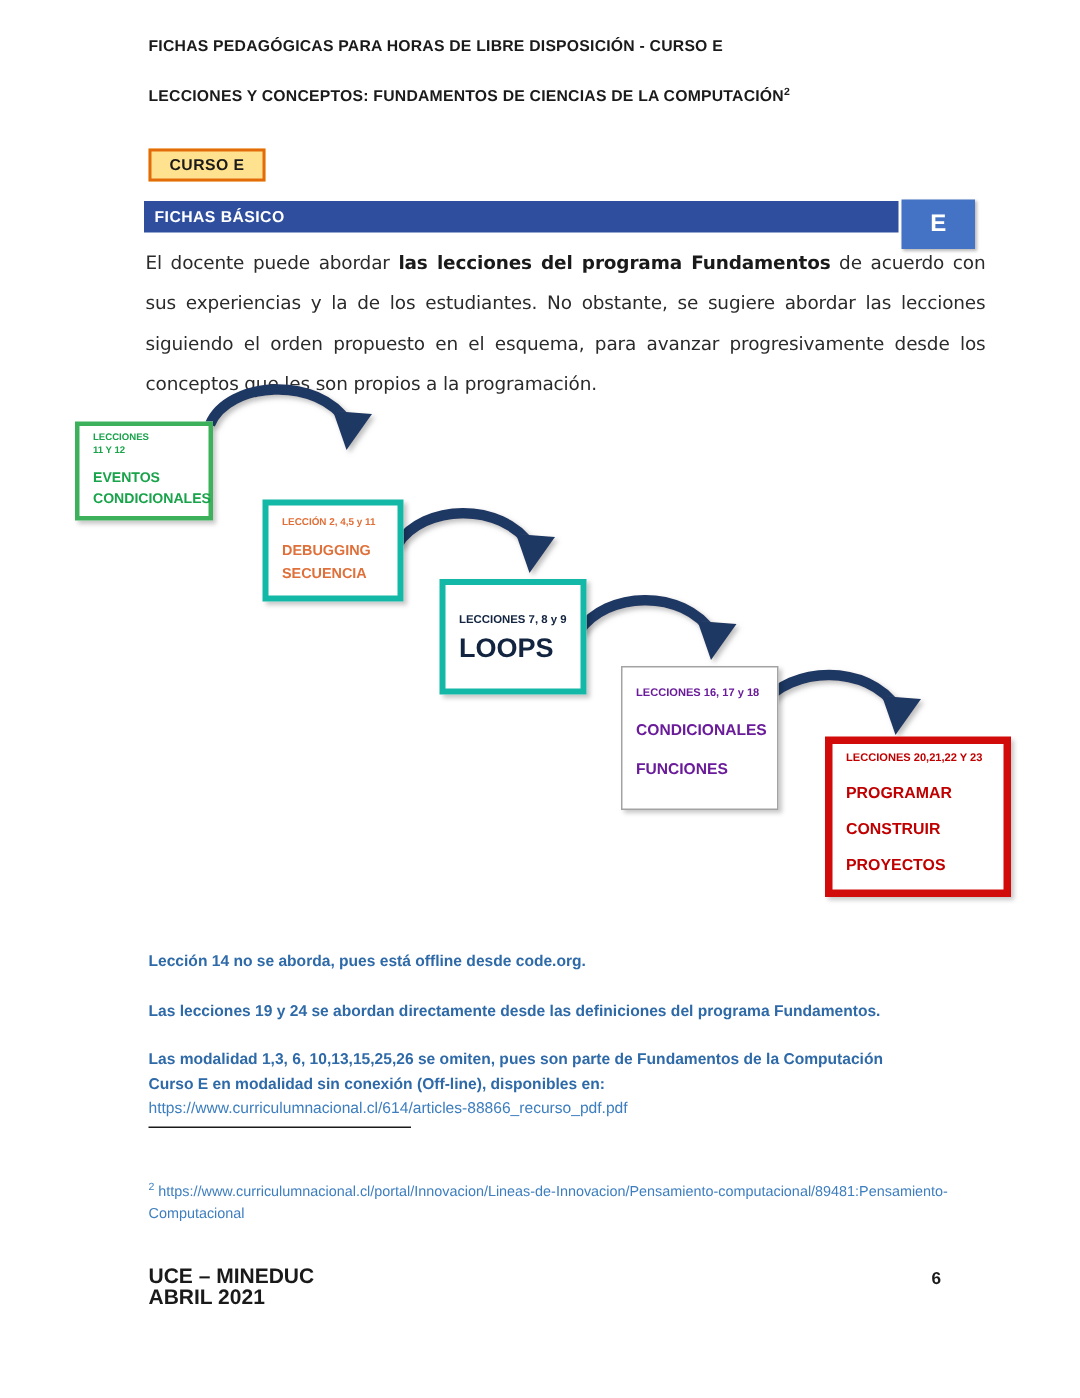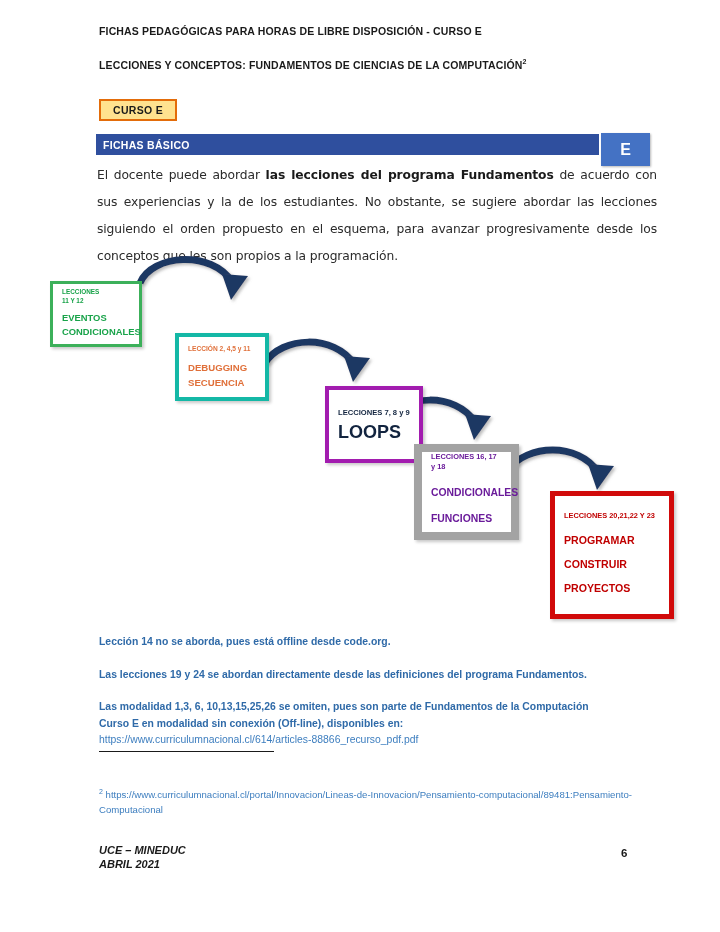"LECCIONES 7, 8 y 9" #node-loops { border: 4px solid #a21caf -> 4px solid #14b8a6; margin-left: 32px -> none }
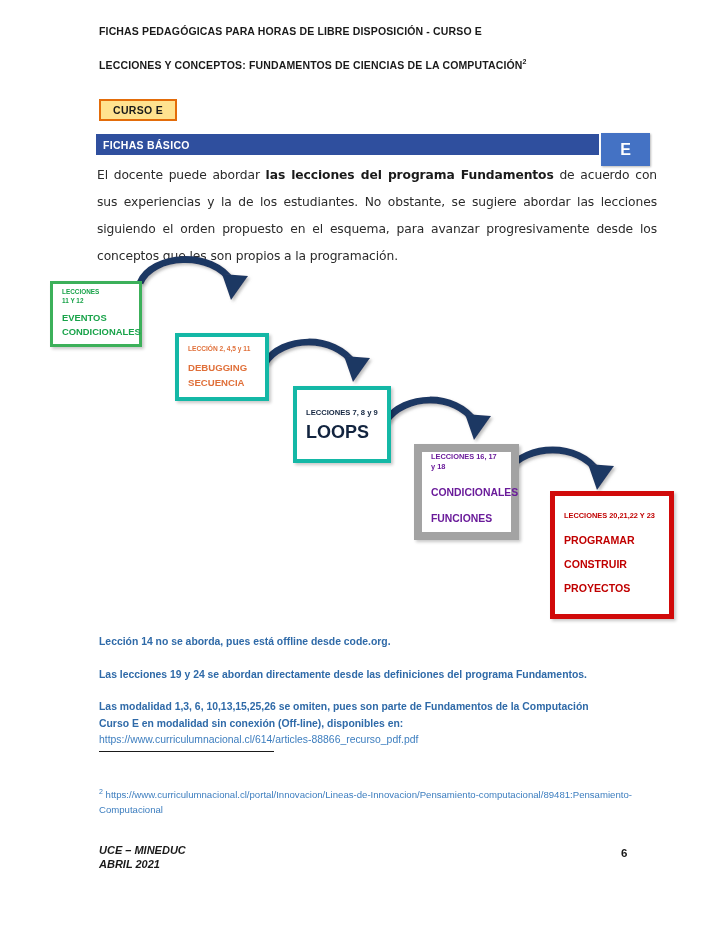"LECCIONES 16, 17 y 18" #node-condicionales { border: 8px solid #a3a3a3 -> 1px solid #a3a3a3 }
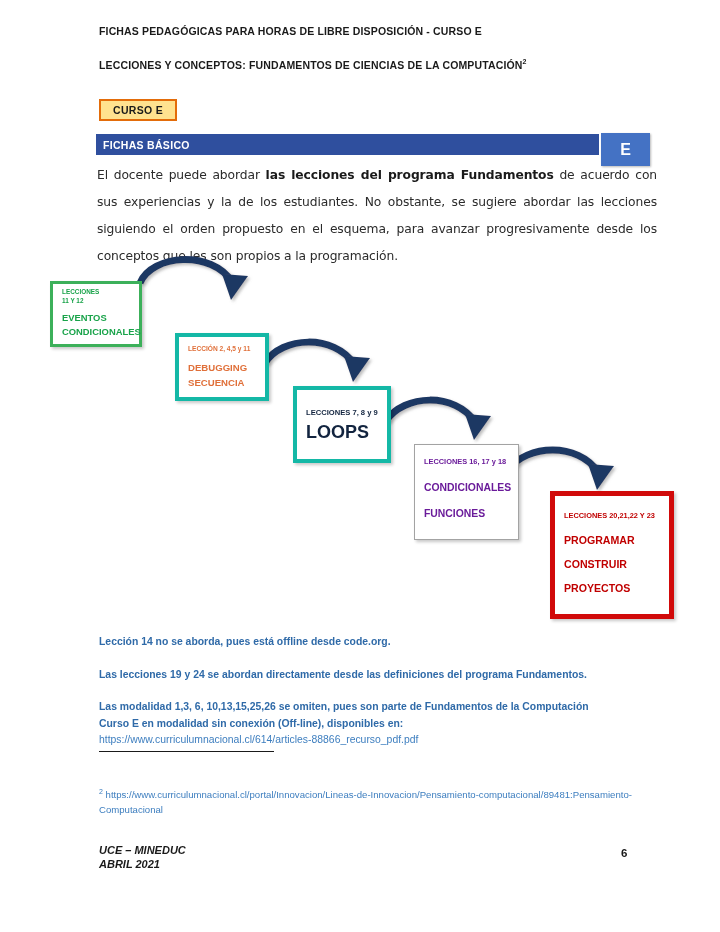"LECCIONES 20,21,22 Y 23" #node-programar { height: 128px -> 107px }
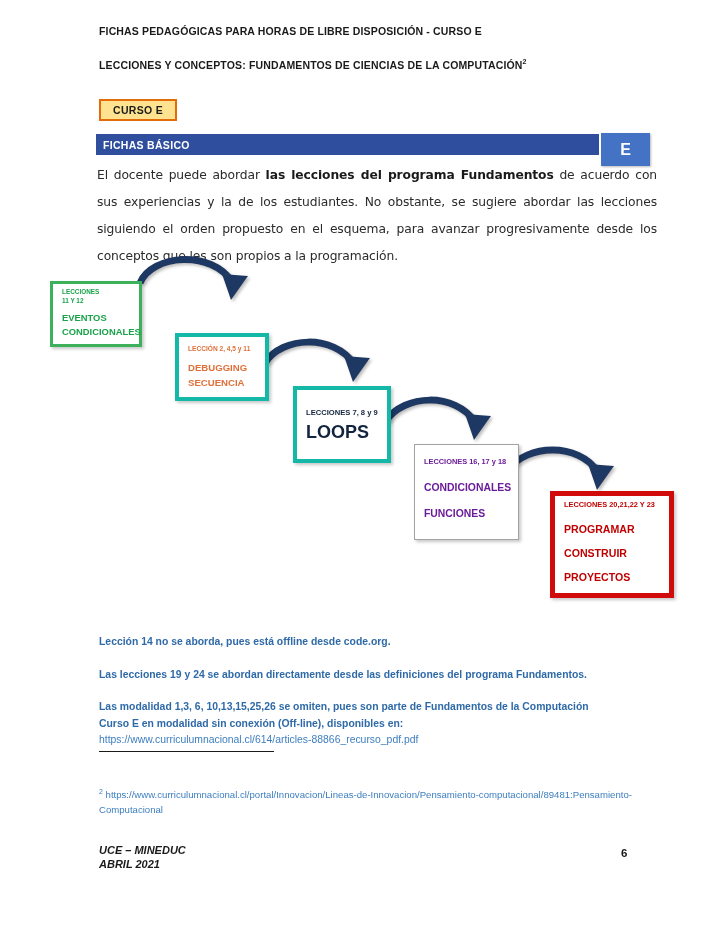"UCE – MINEDUC" .footer-left { font-size: 11px -> 14px; font-style: italic -> none }
